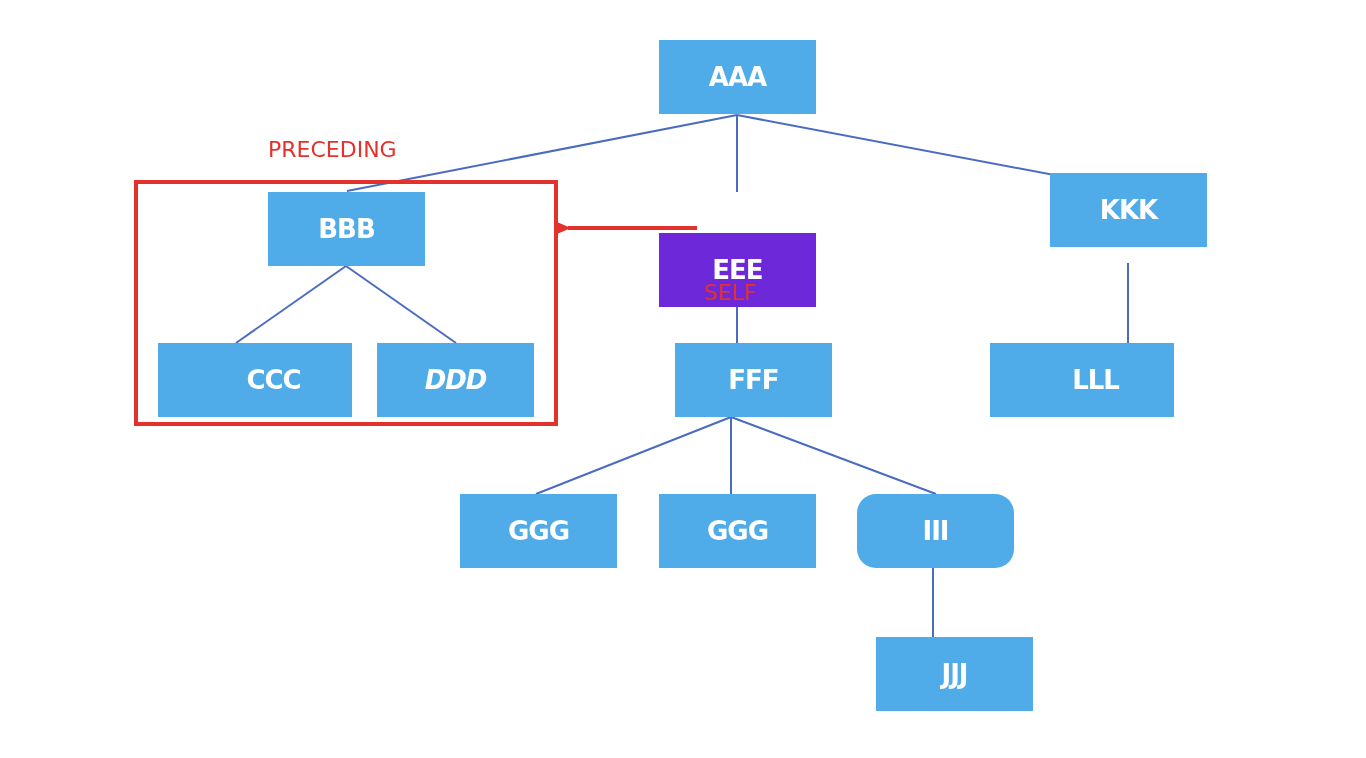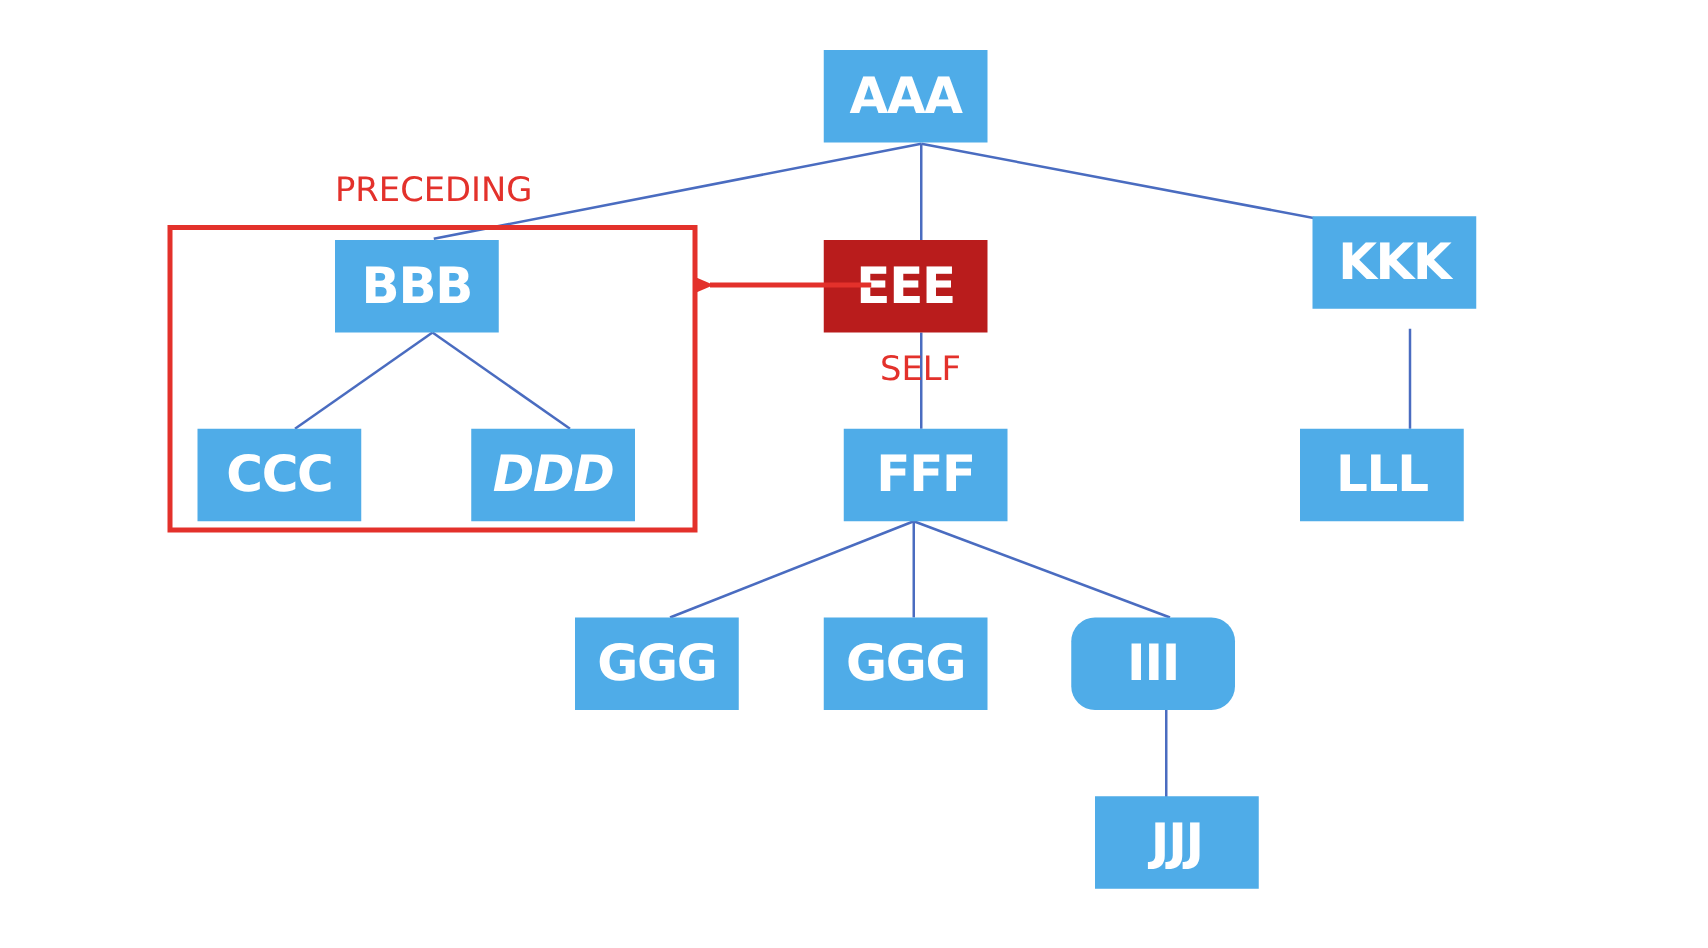"AAA" .node { font-size: 40px -> 26px; width: 131px -> 157px }
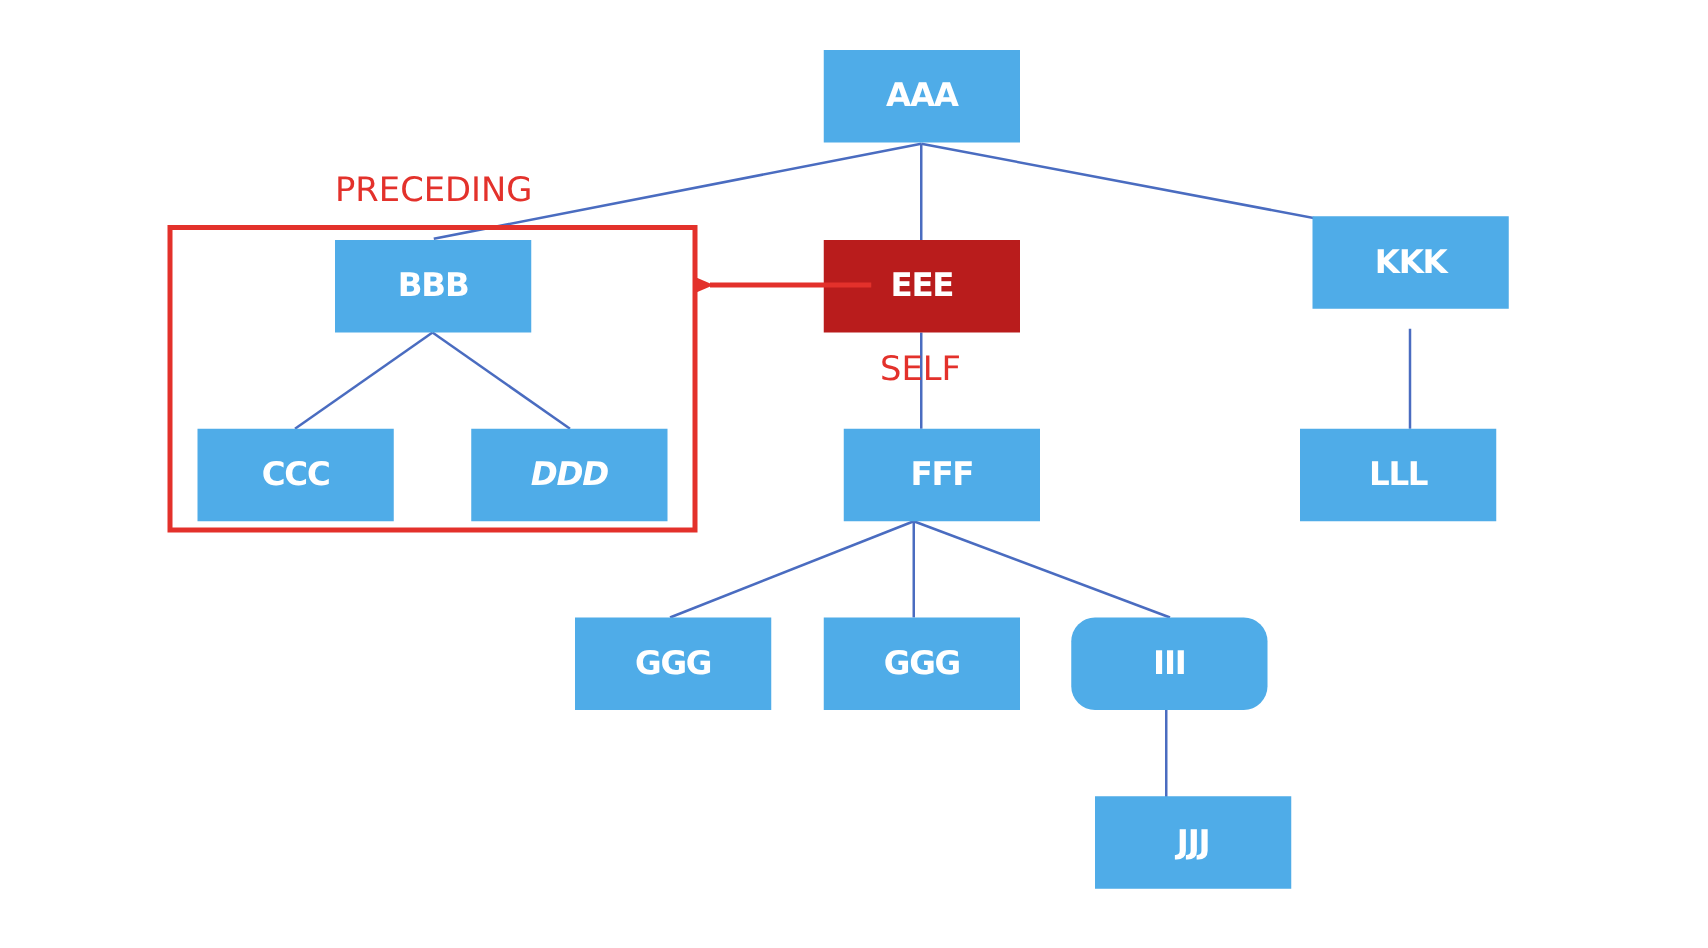"PRECEDING" .label { font-size: 27px -> 22px }
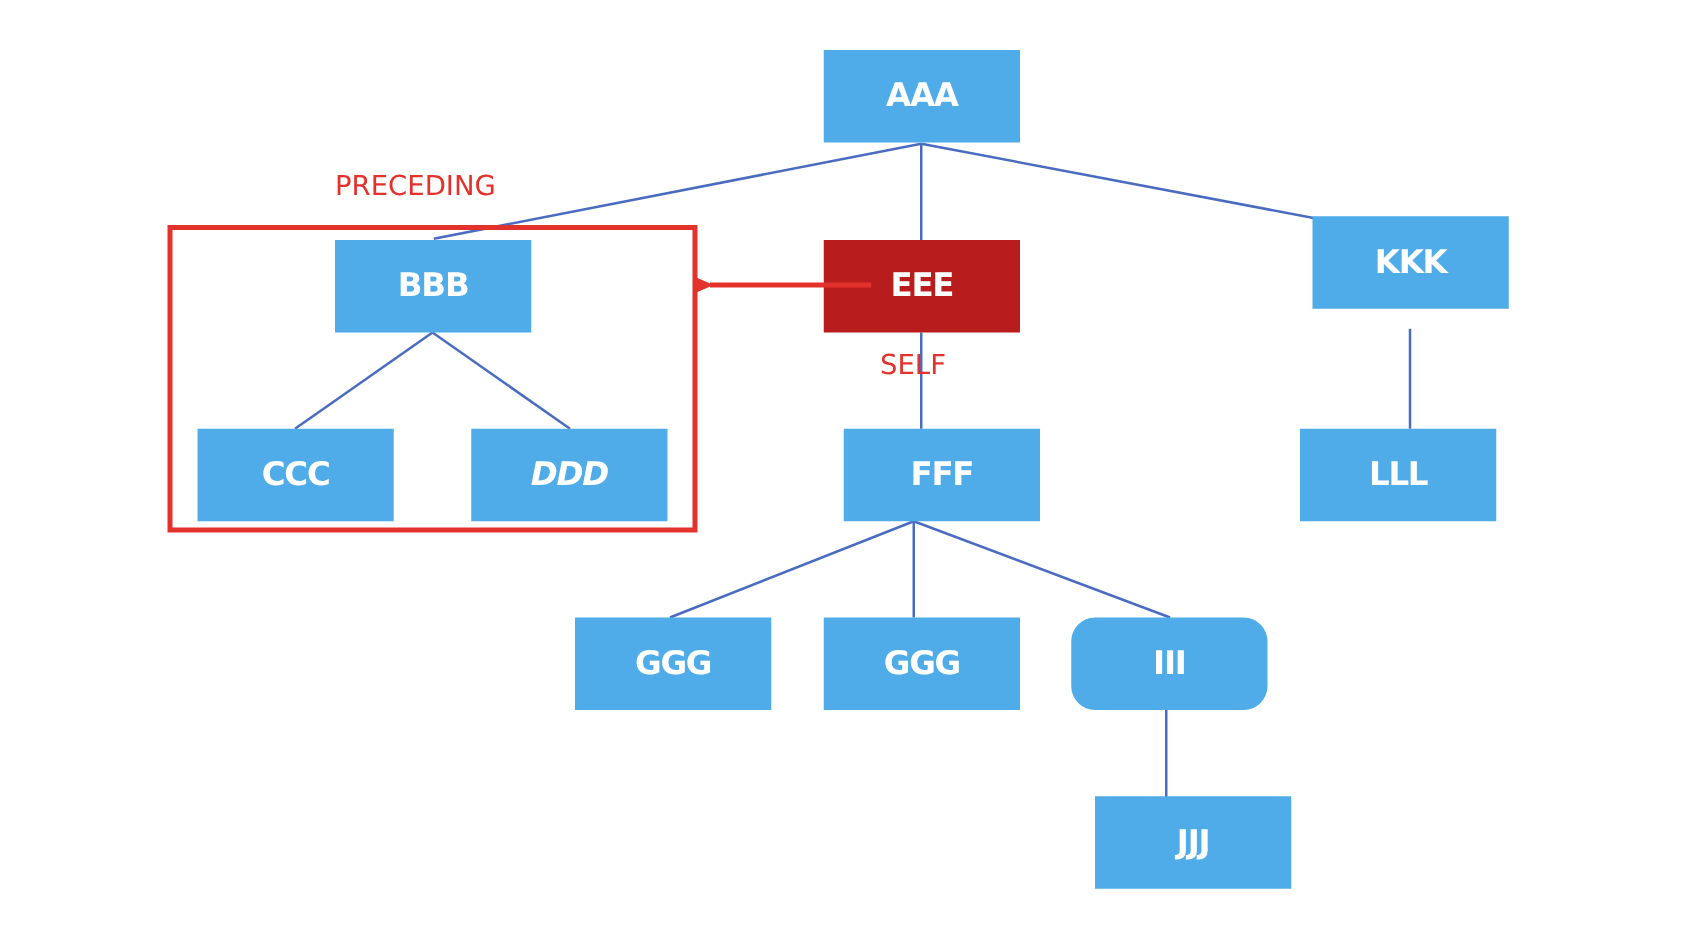"EEE" .node.self { background: #b91c1c -> #6d28d9; margin-top: none -> 41px }
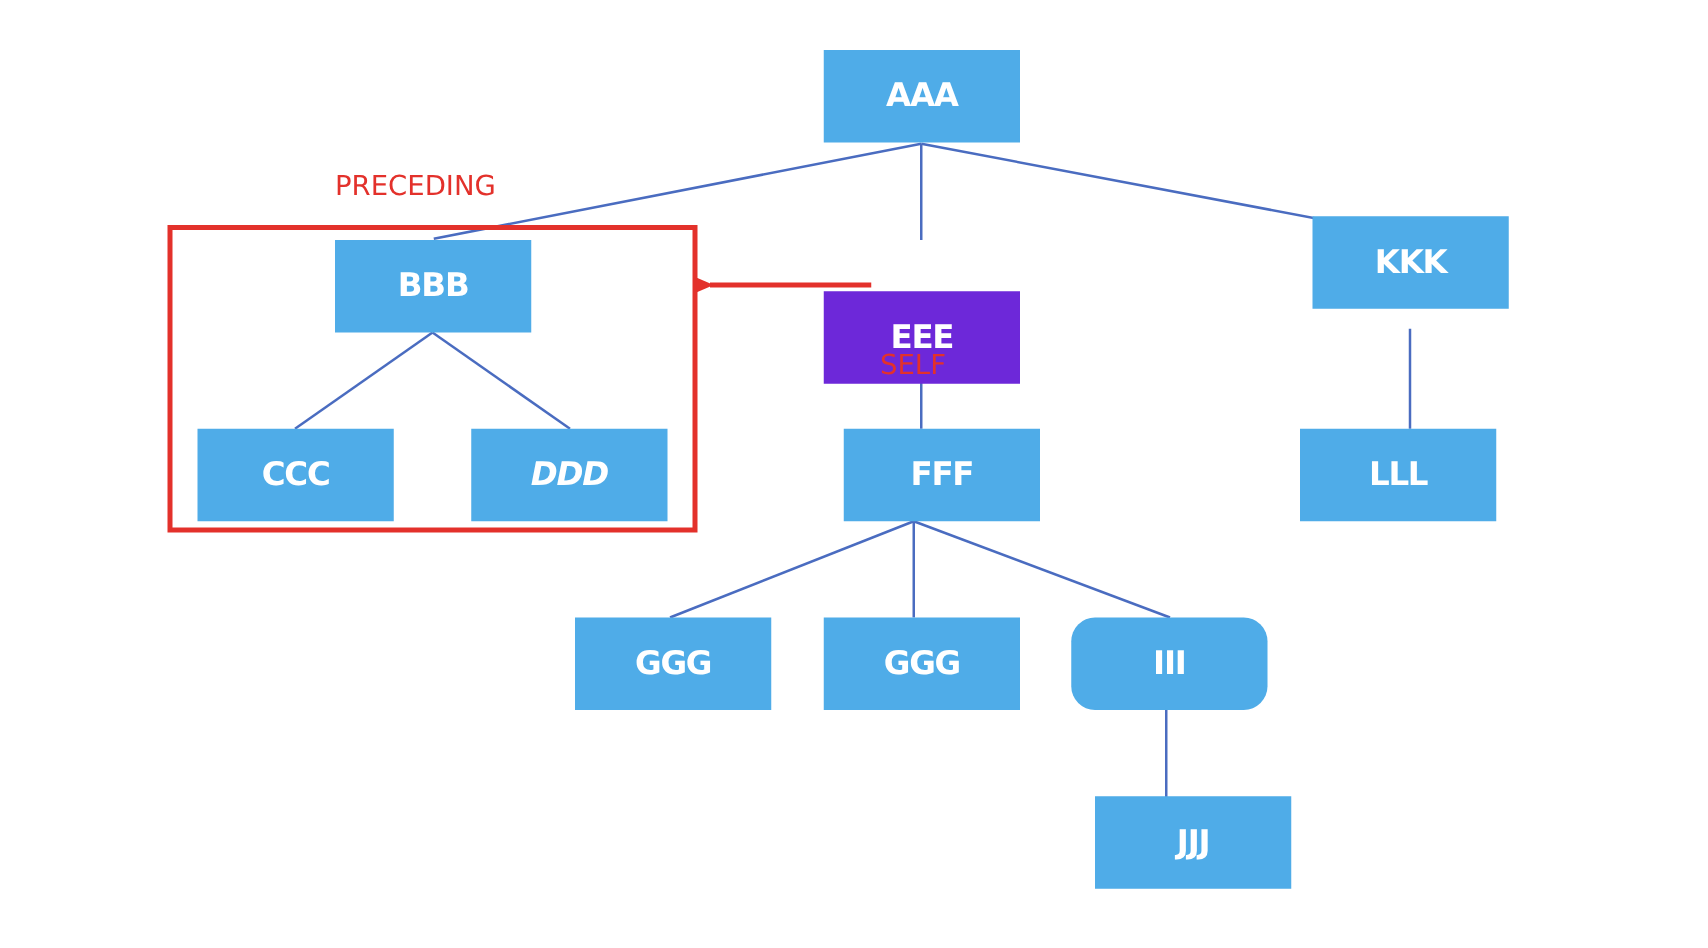"CCC" div.node { padding-left: none -> 37px }
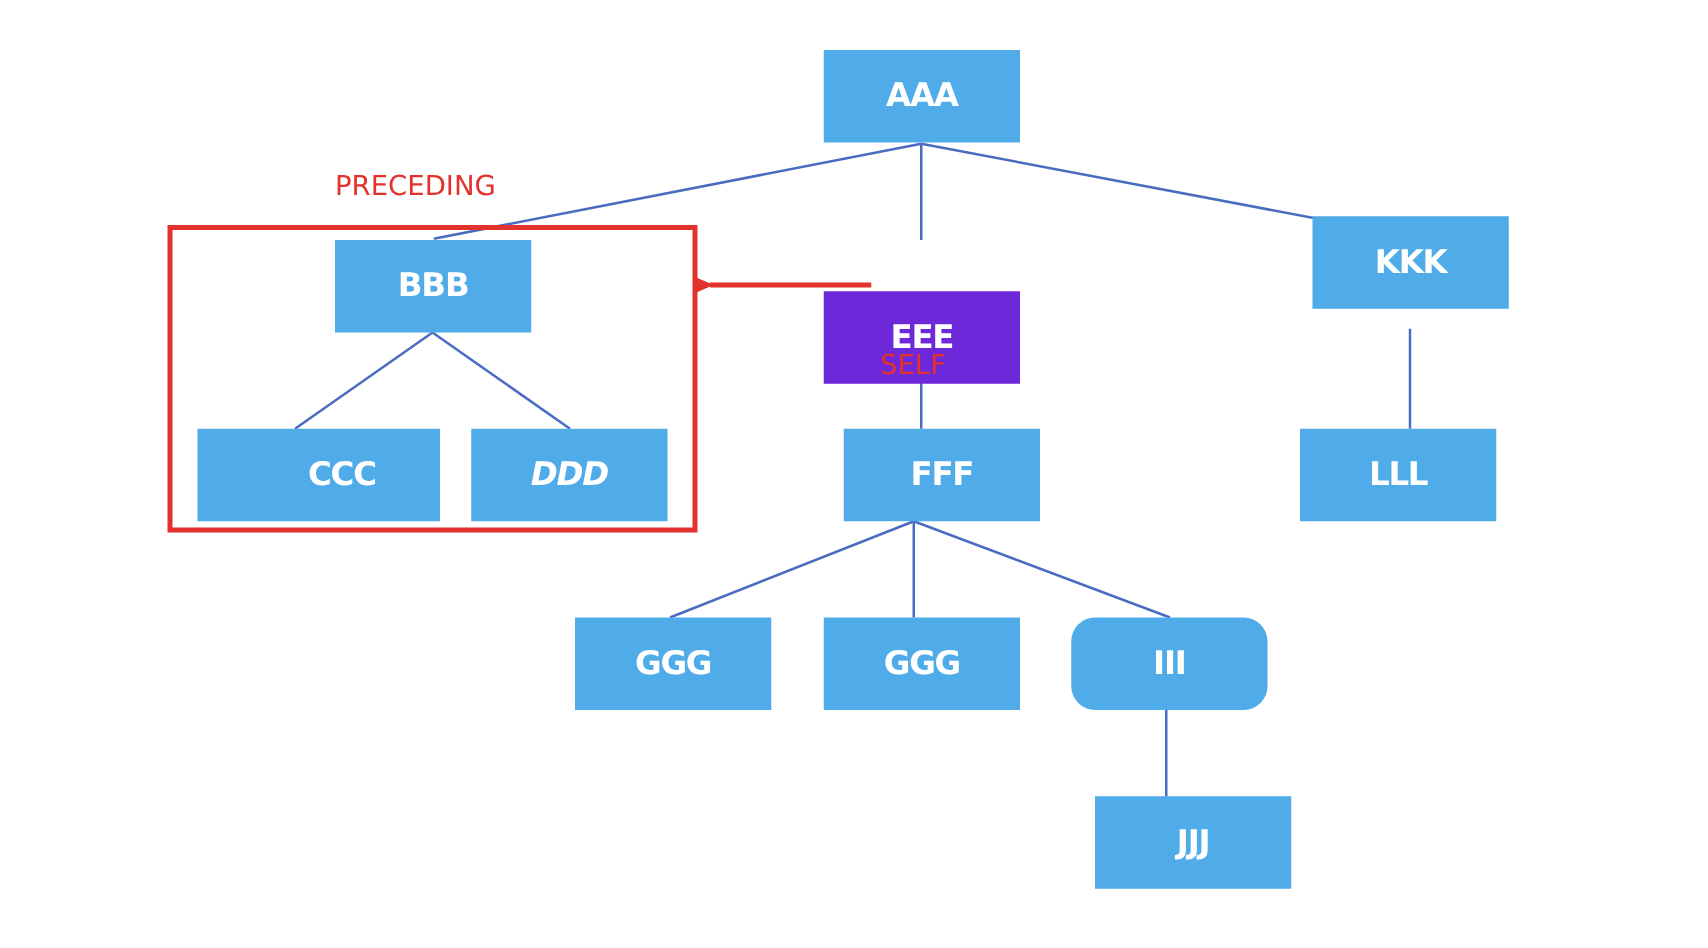"LLL" div.node { left: 1040px -> 990px; padding-left: none -> 27px }
